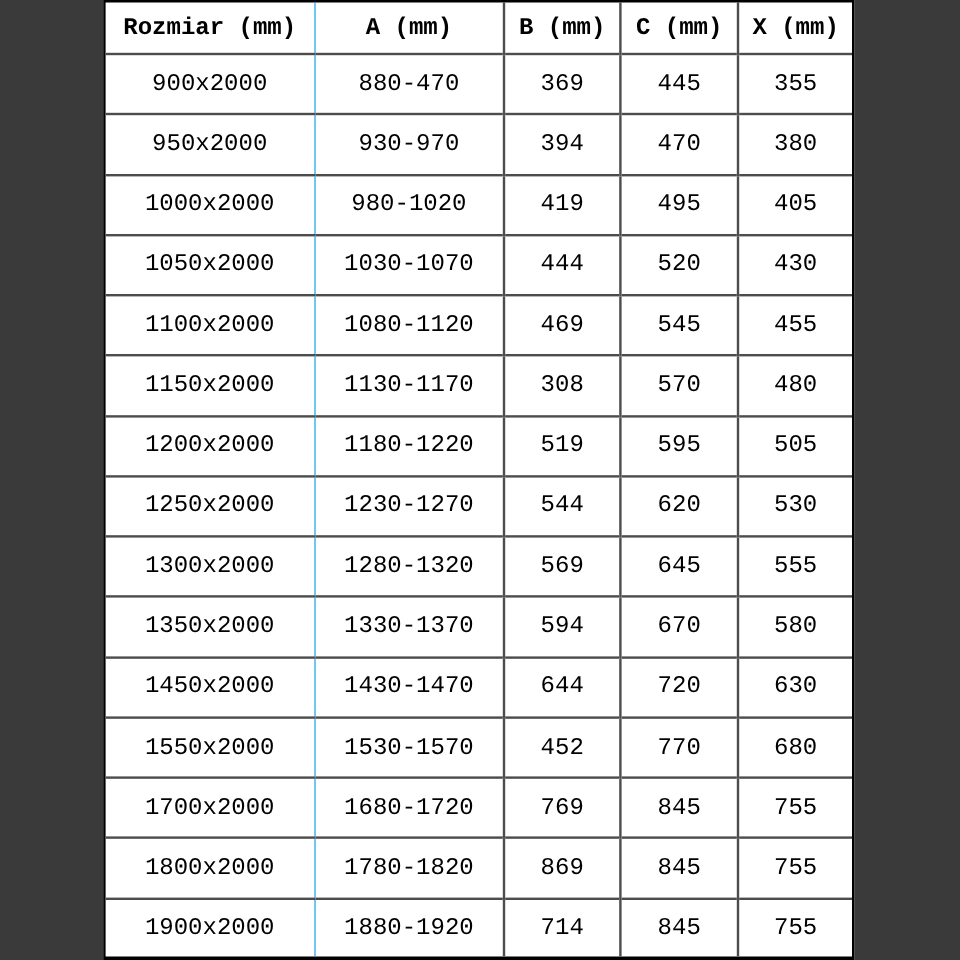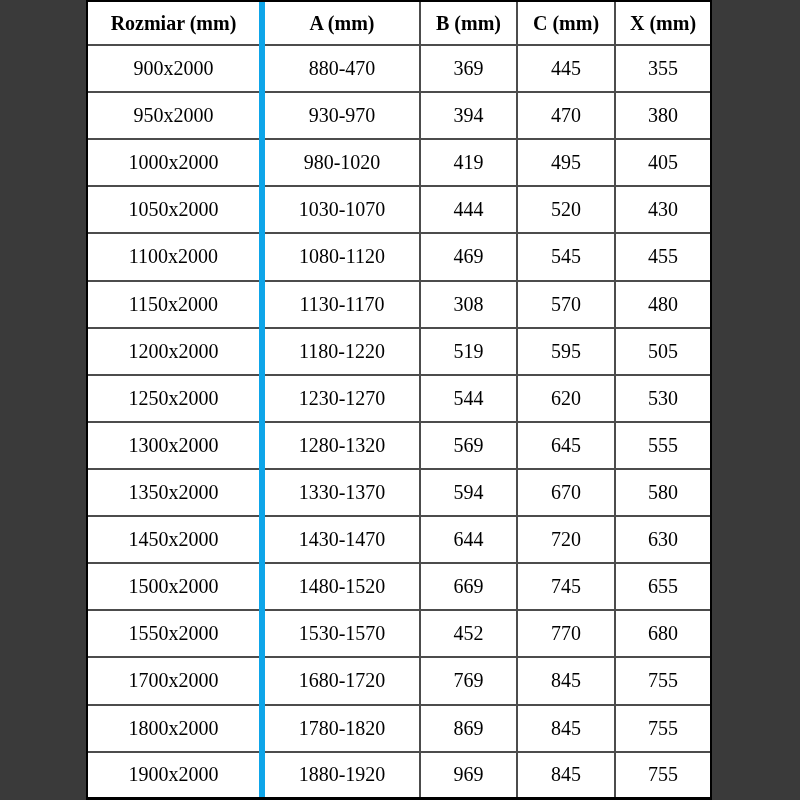"Rozmiar (mm)" table.size-table { font-family: Liberation Serif, serif -> Liberation Mono, monospace }
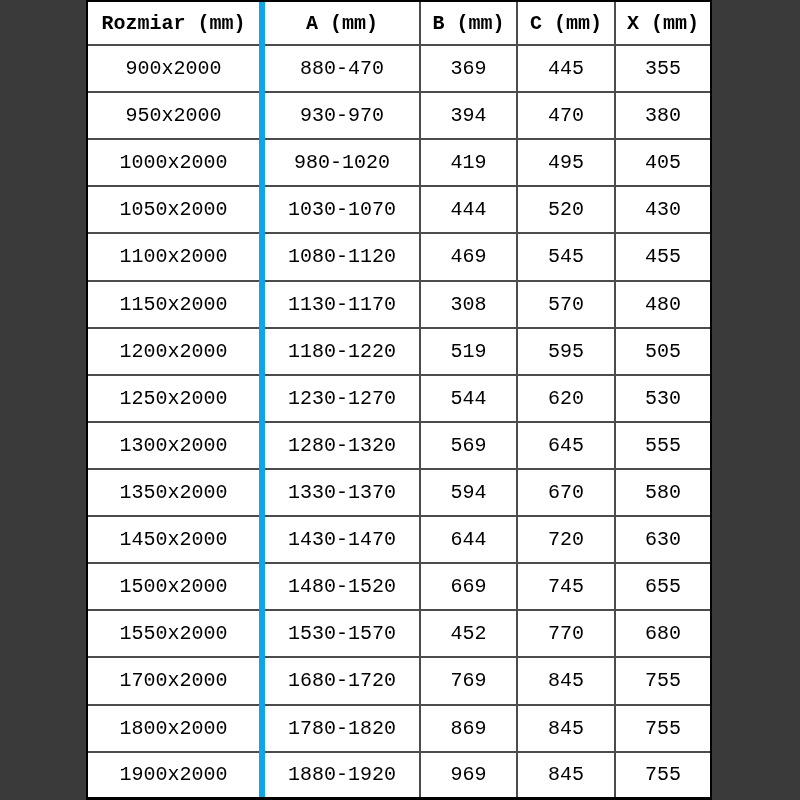"A (mm)" .size-table th:nth-child(2), .size-table td:nth-child(2) { border-left: 6px solid #0ea5e9 -> 1px solid #0ea5e9 }
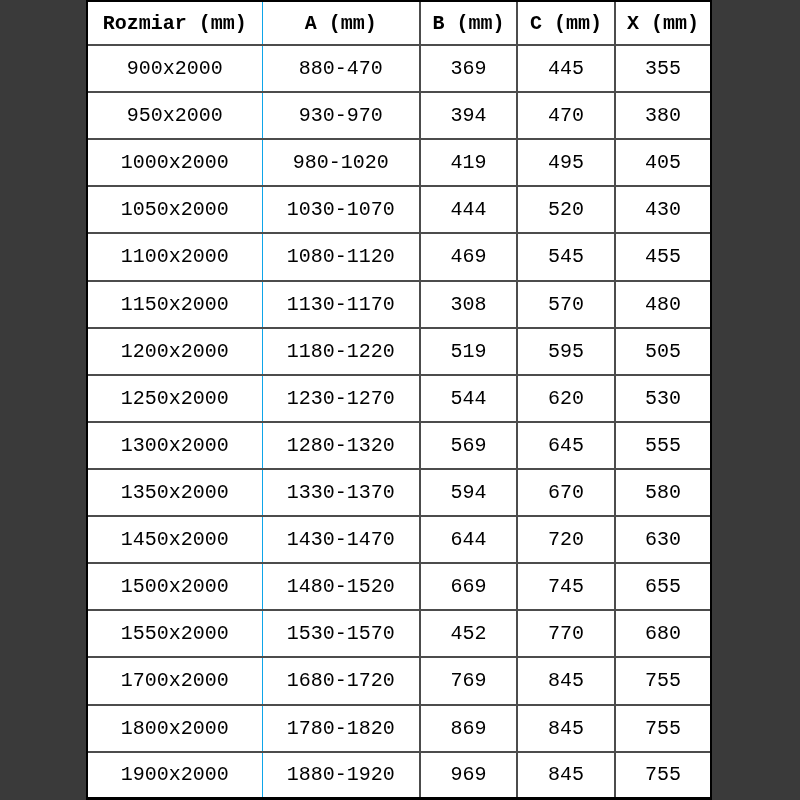"1500x2000" tr { html: <tr> <td>1500x2000</td> <td>1480-1520</td> <td>669</td> <td>745</td> <td>655</td> </tr> -> none }
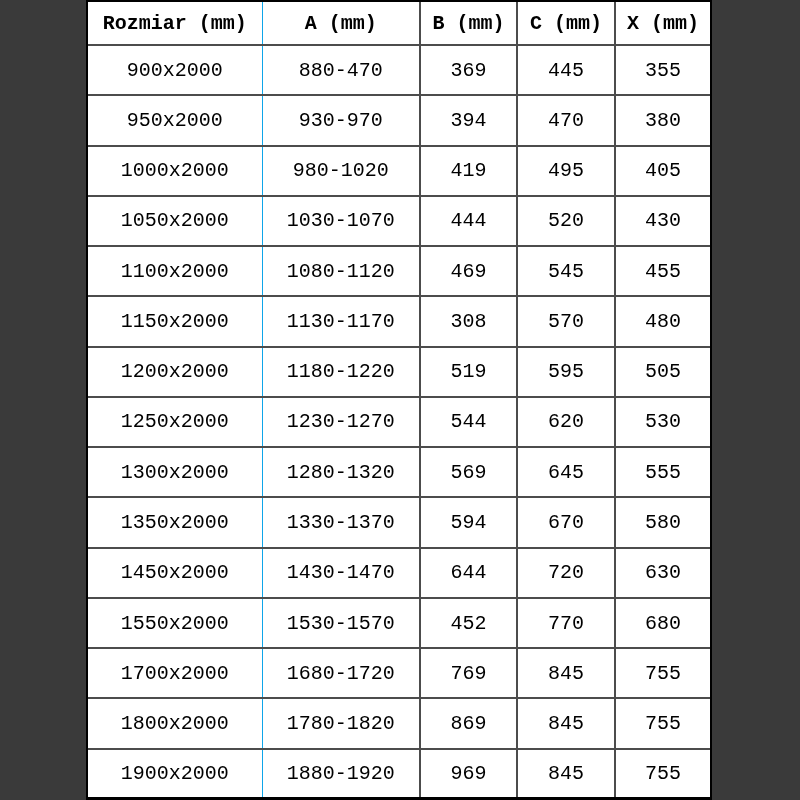"969" td { text: 969 -> 714 }
